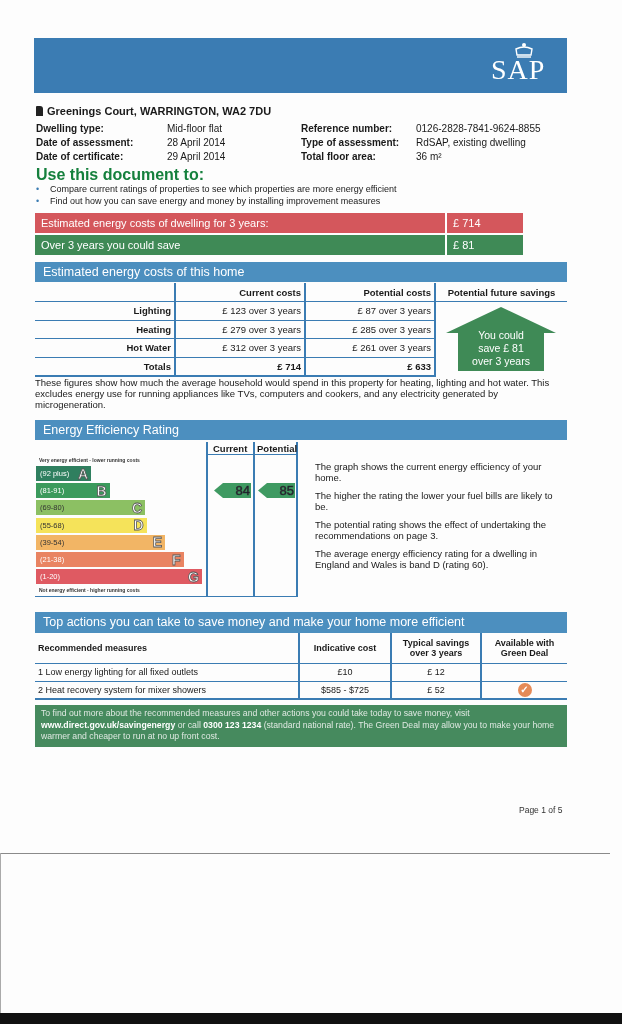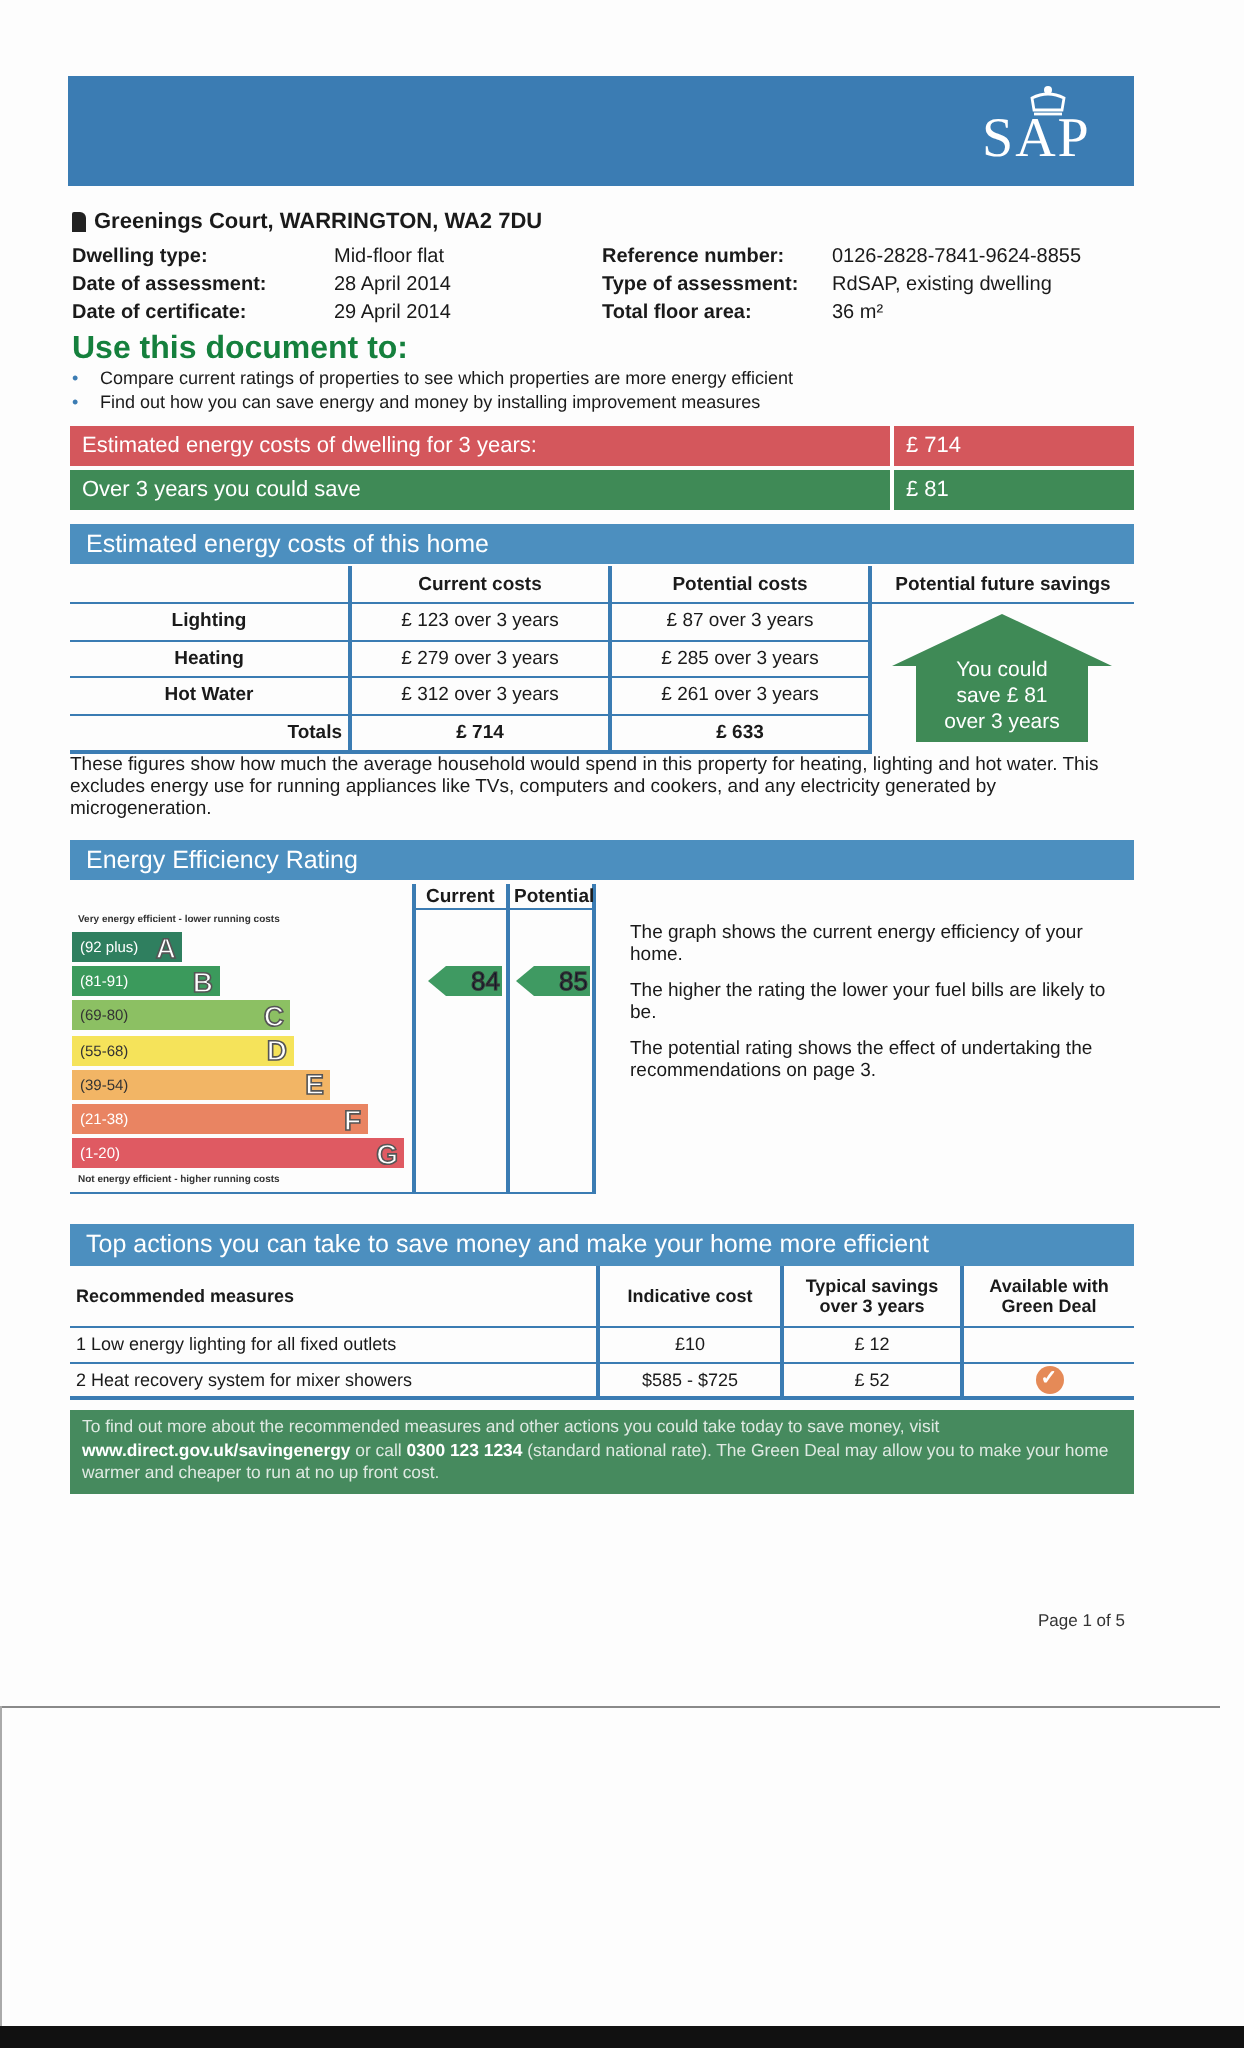"Estimated energy costs of dwelling" .band { width: 532px -> 488px }
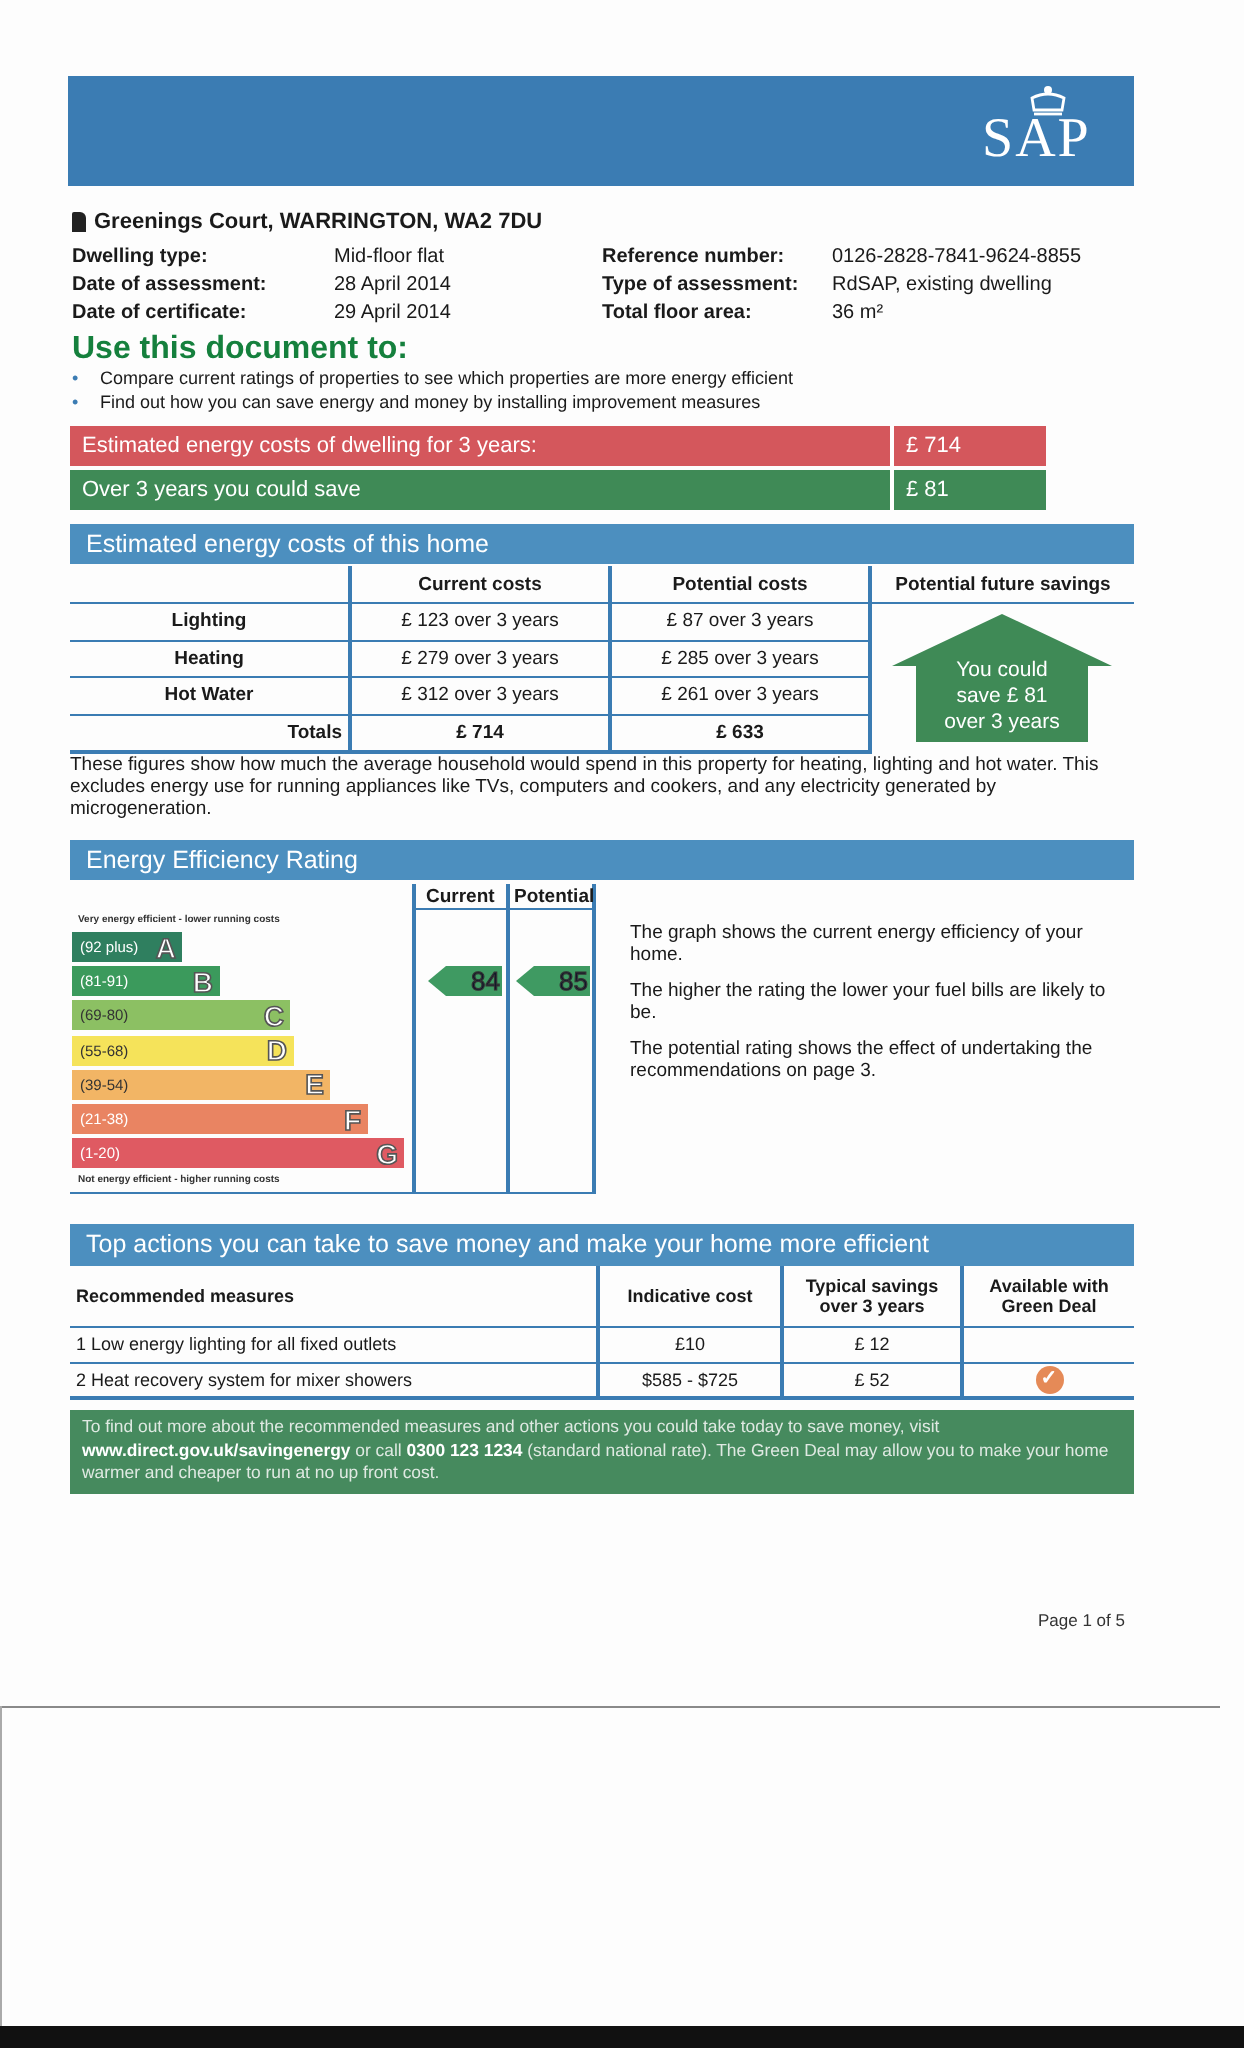"Current costs" table.costs td, table.costs th { text-align: center -> right }
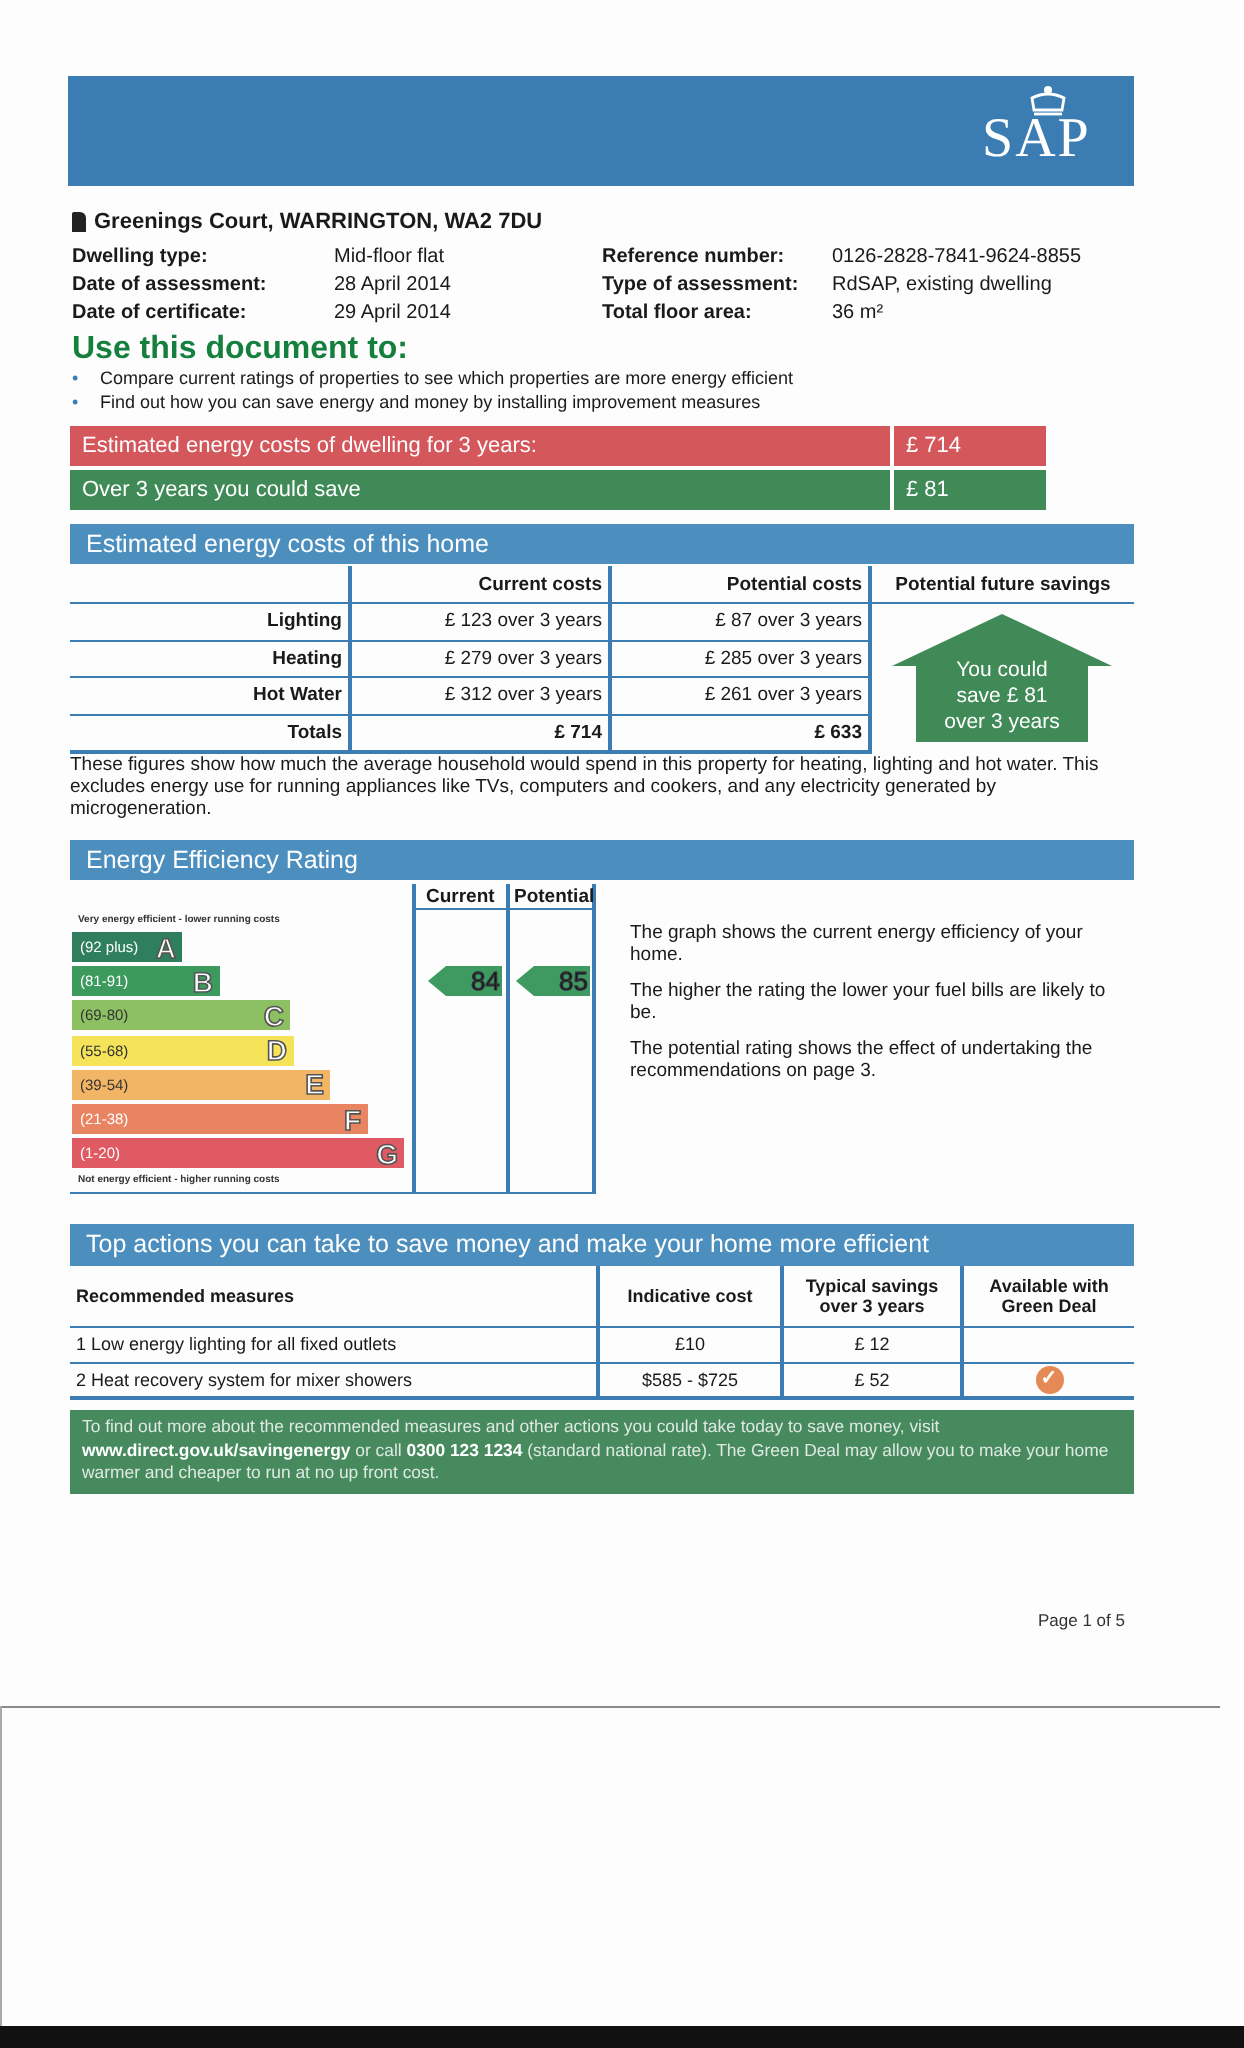"The average energy efficiency rating" p { html: none -> <p>The average energy efficiency rating for a dwelling in England and Wales is band D (rating 60).</p> }
